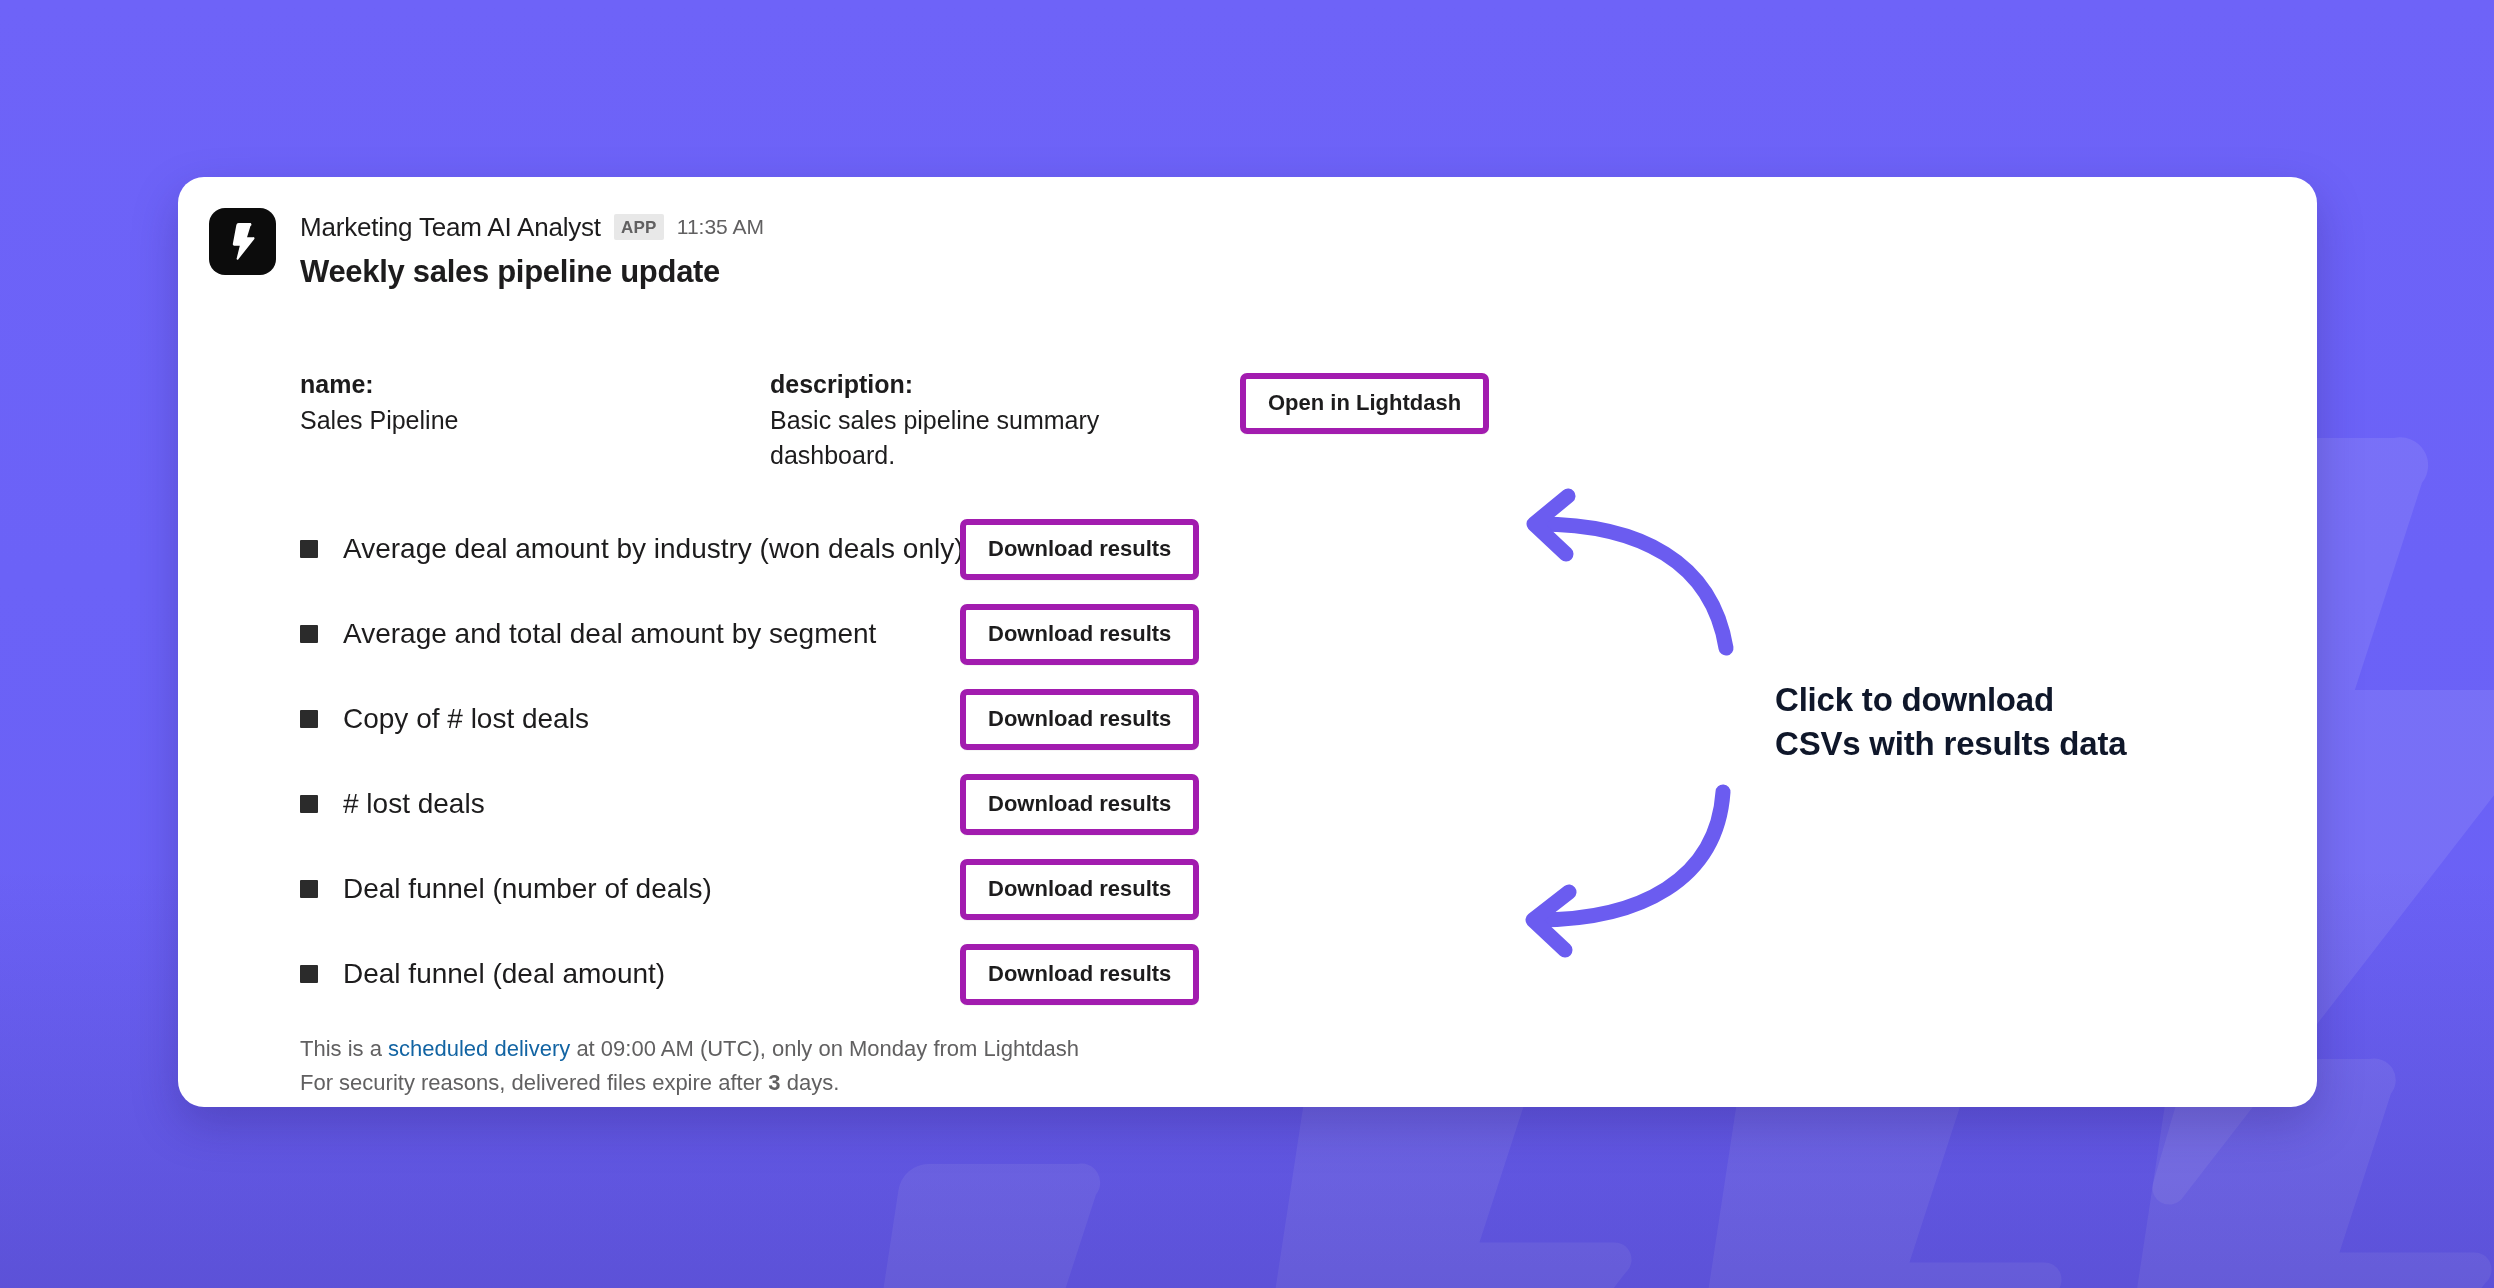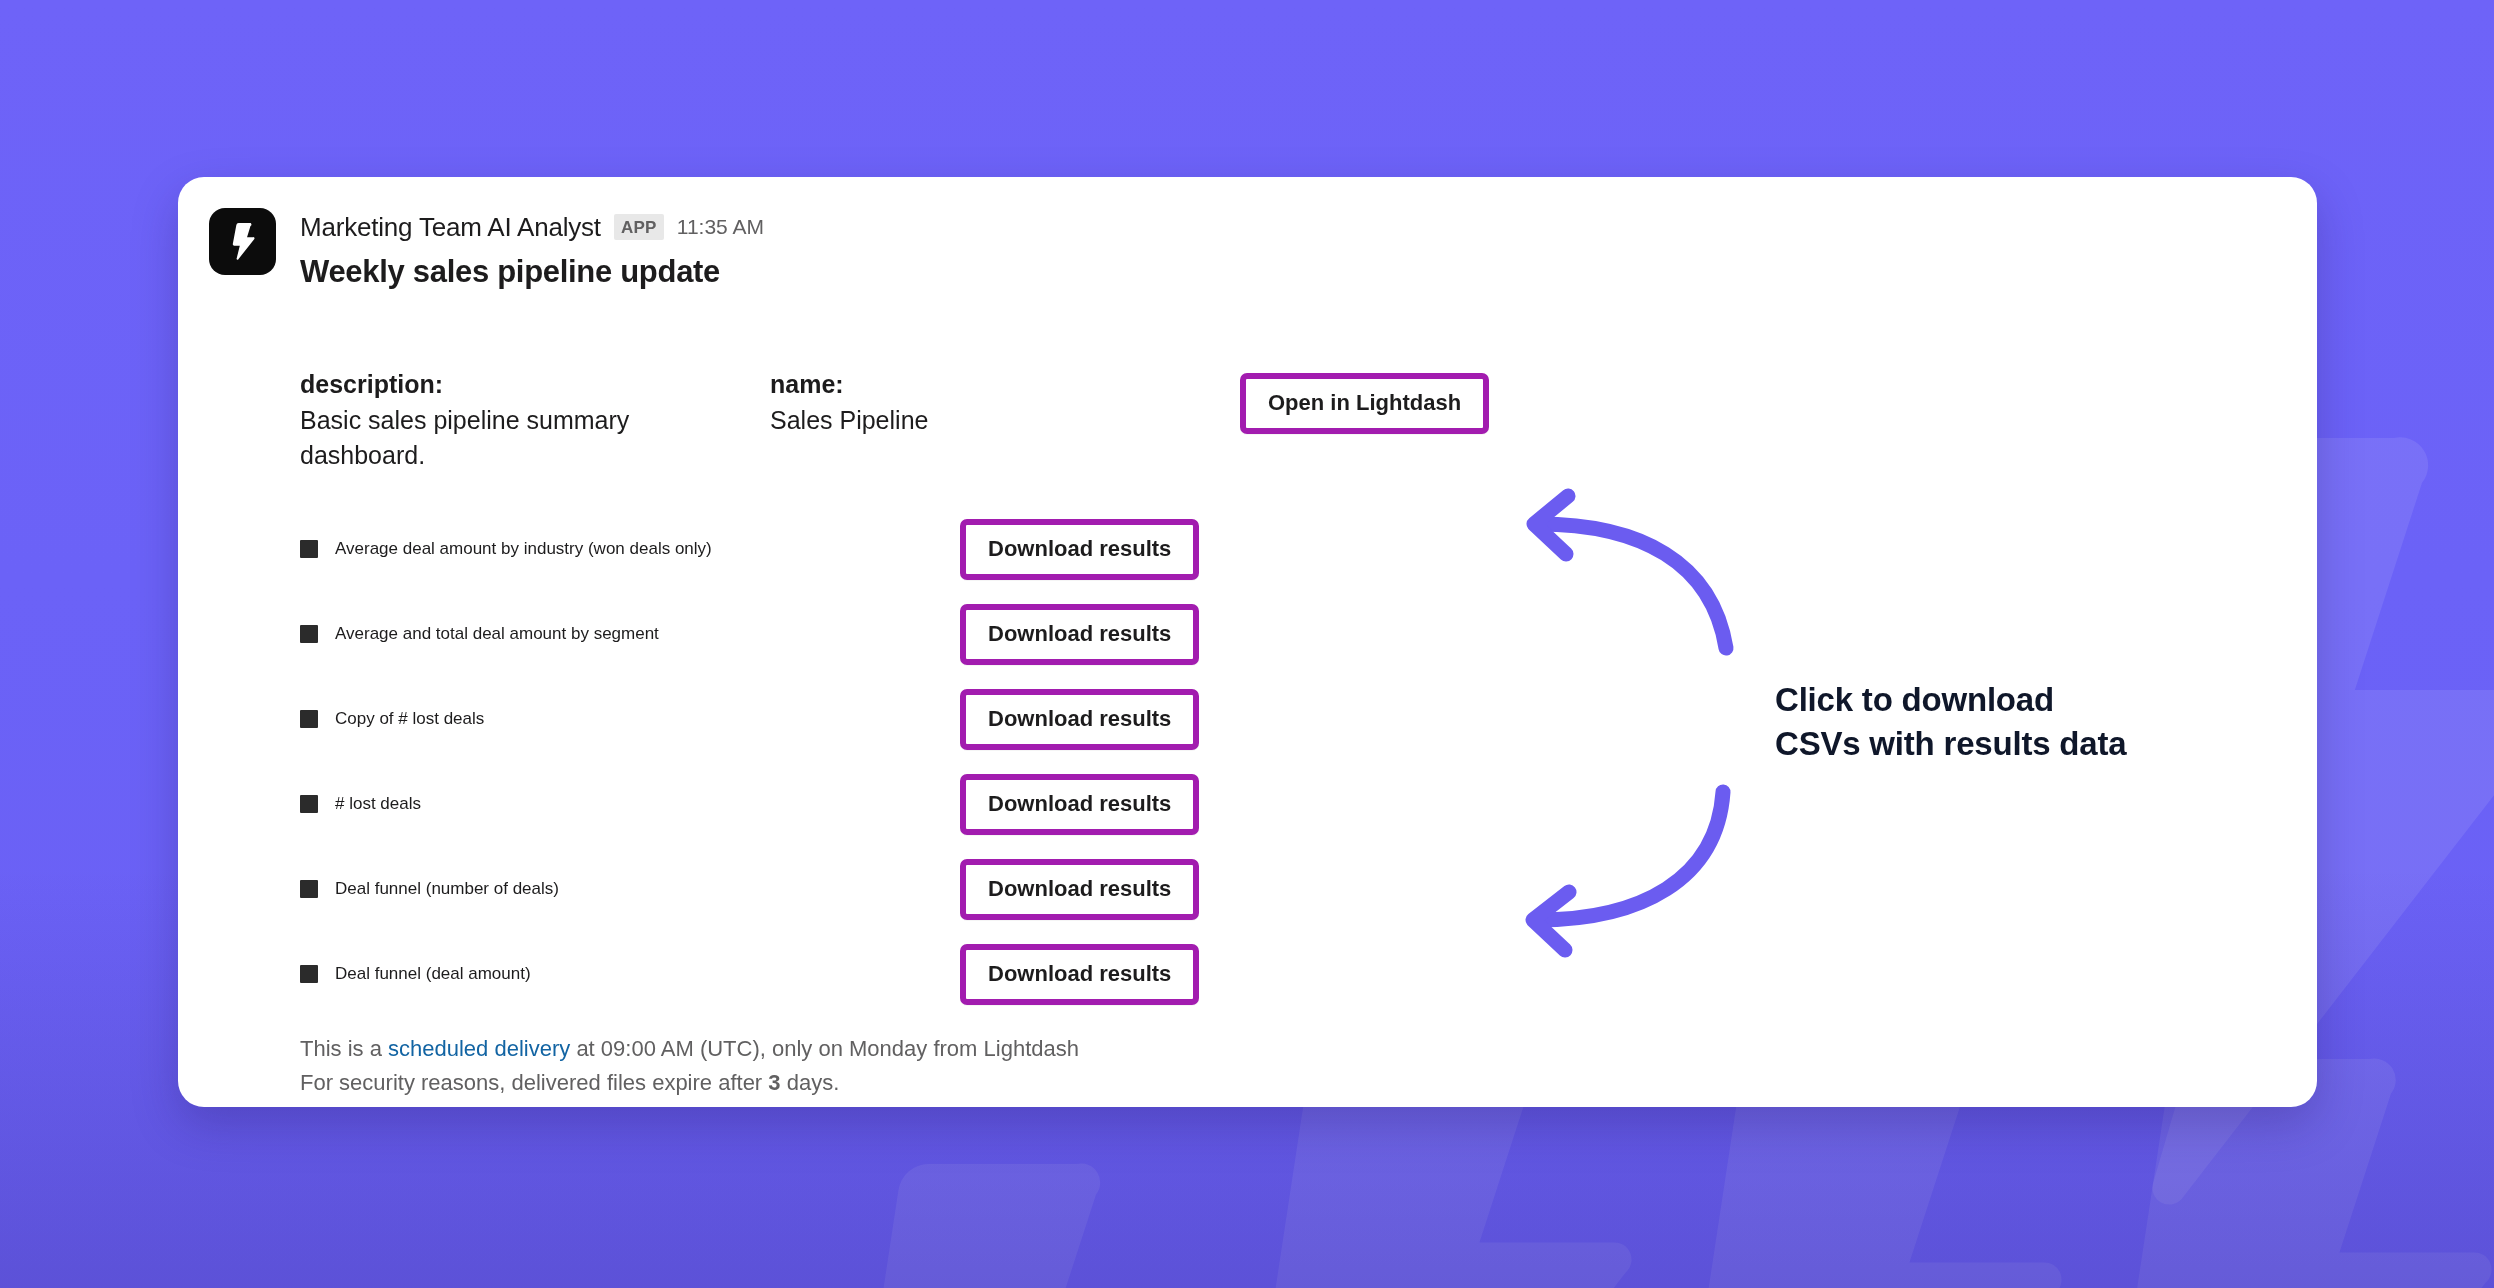"description:" div.meta-field { order: before "name:" -> after "name:" }
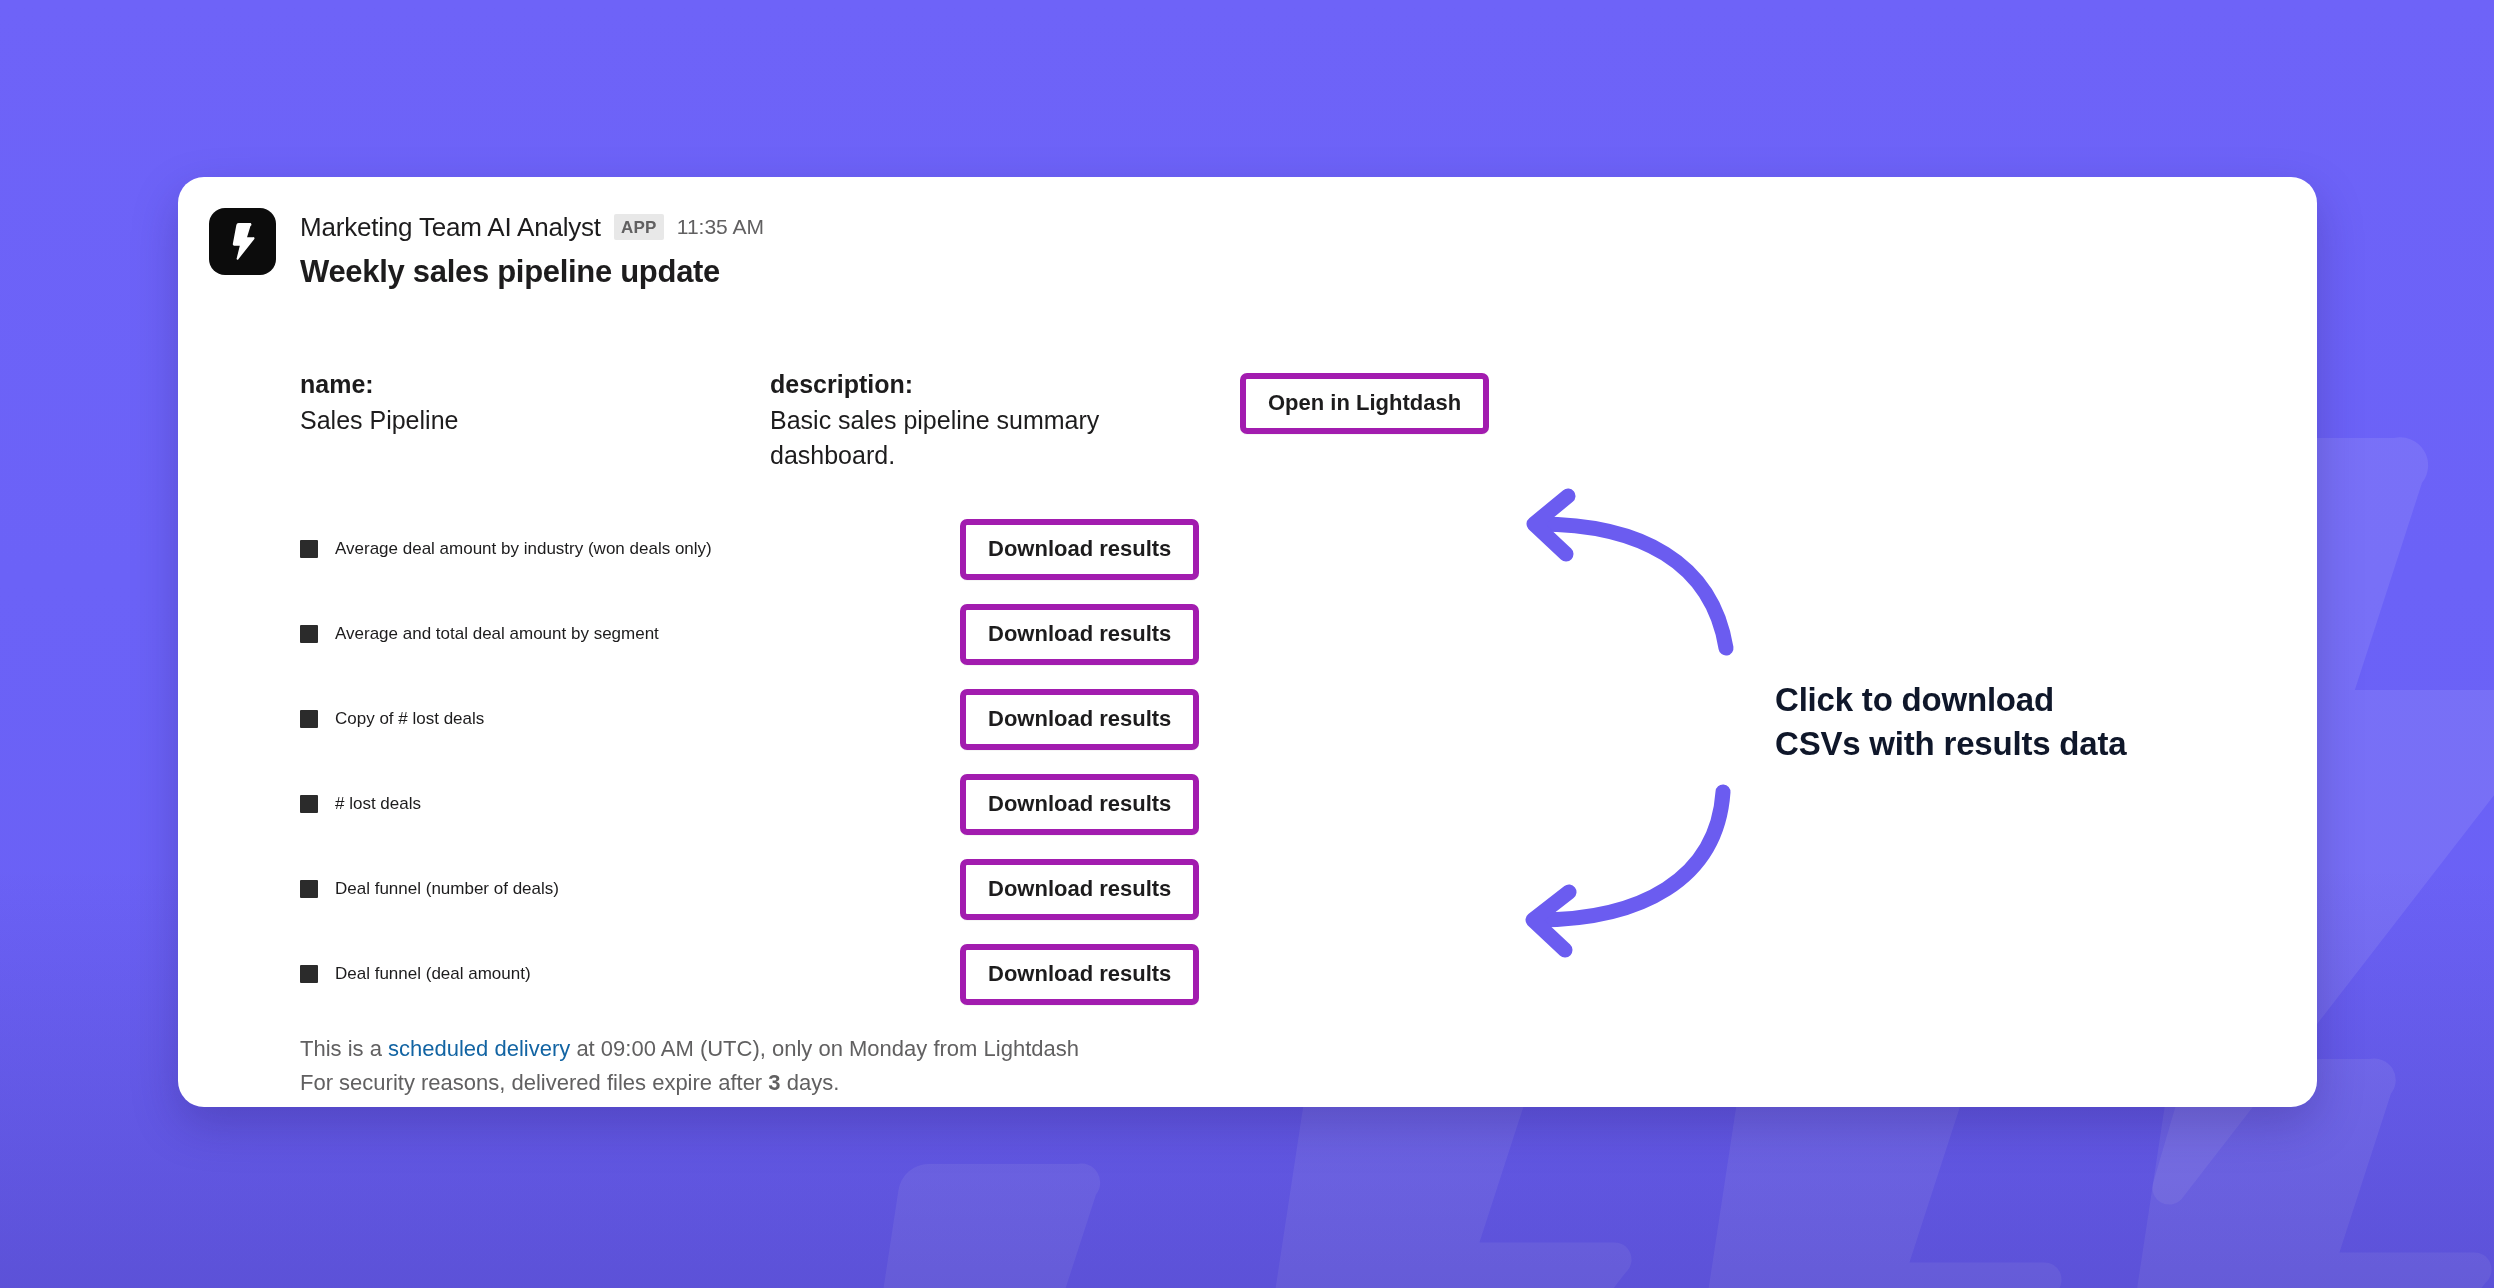"Average deal amount by industry" .chart-label { font-size: 17px -> 28px; margin-left: none -> 8px }
